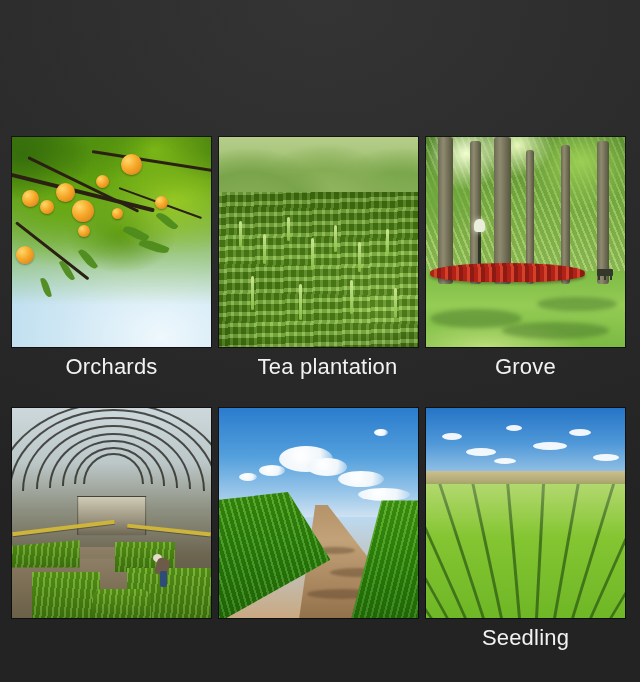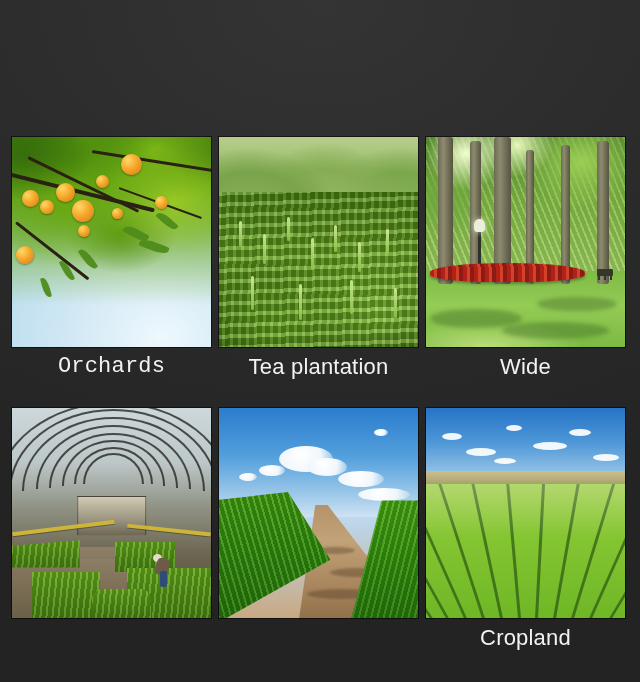"Orchards" .c0 { font-family: Liberation Mono, monospace -> none }
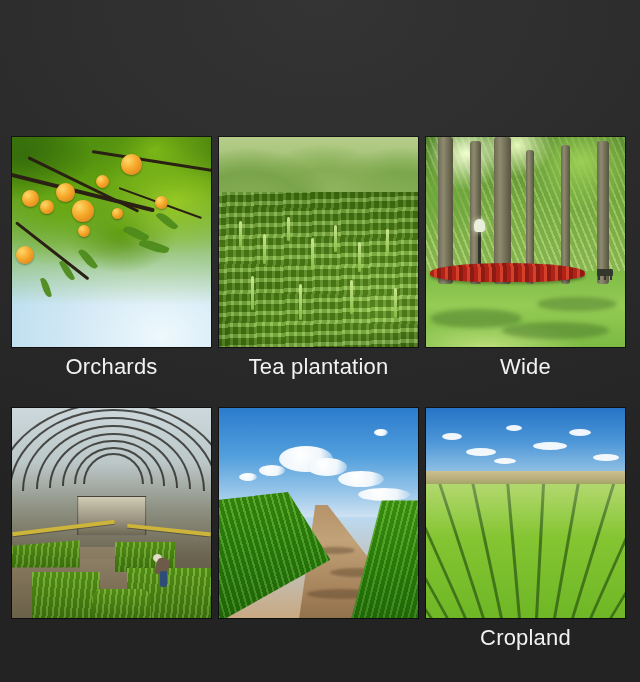"Tea plantation" .cap.c1 { left: 219px -> 228px }
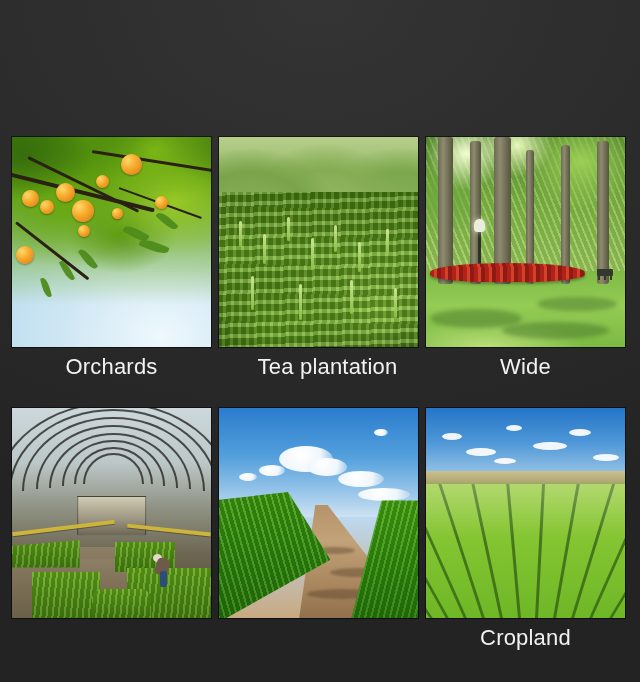"Wide" div.cap { text: Wide -> Grove }
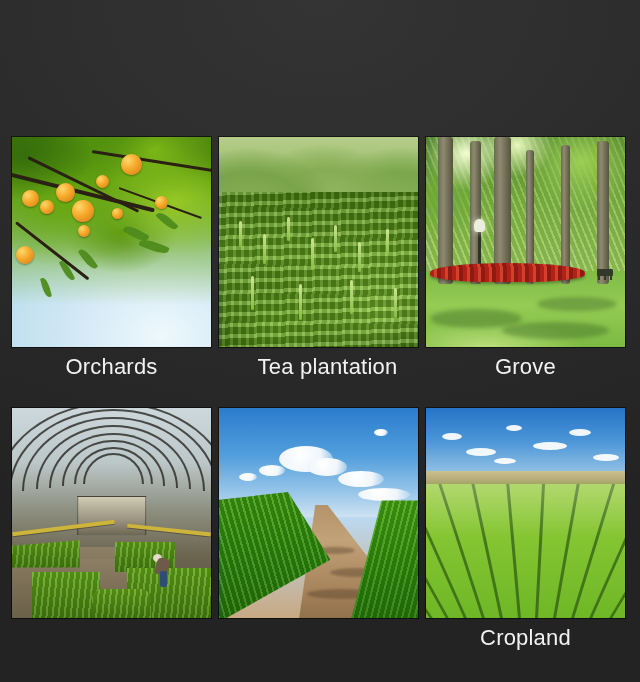"Cropland" div.cap { text: Cropland -> Seedling }
